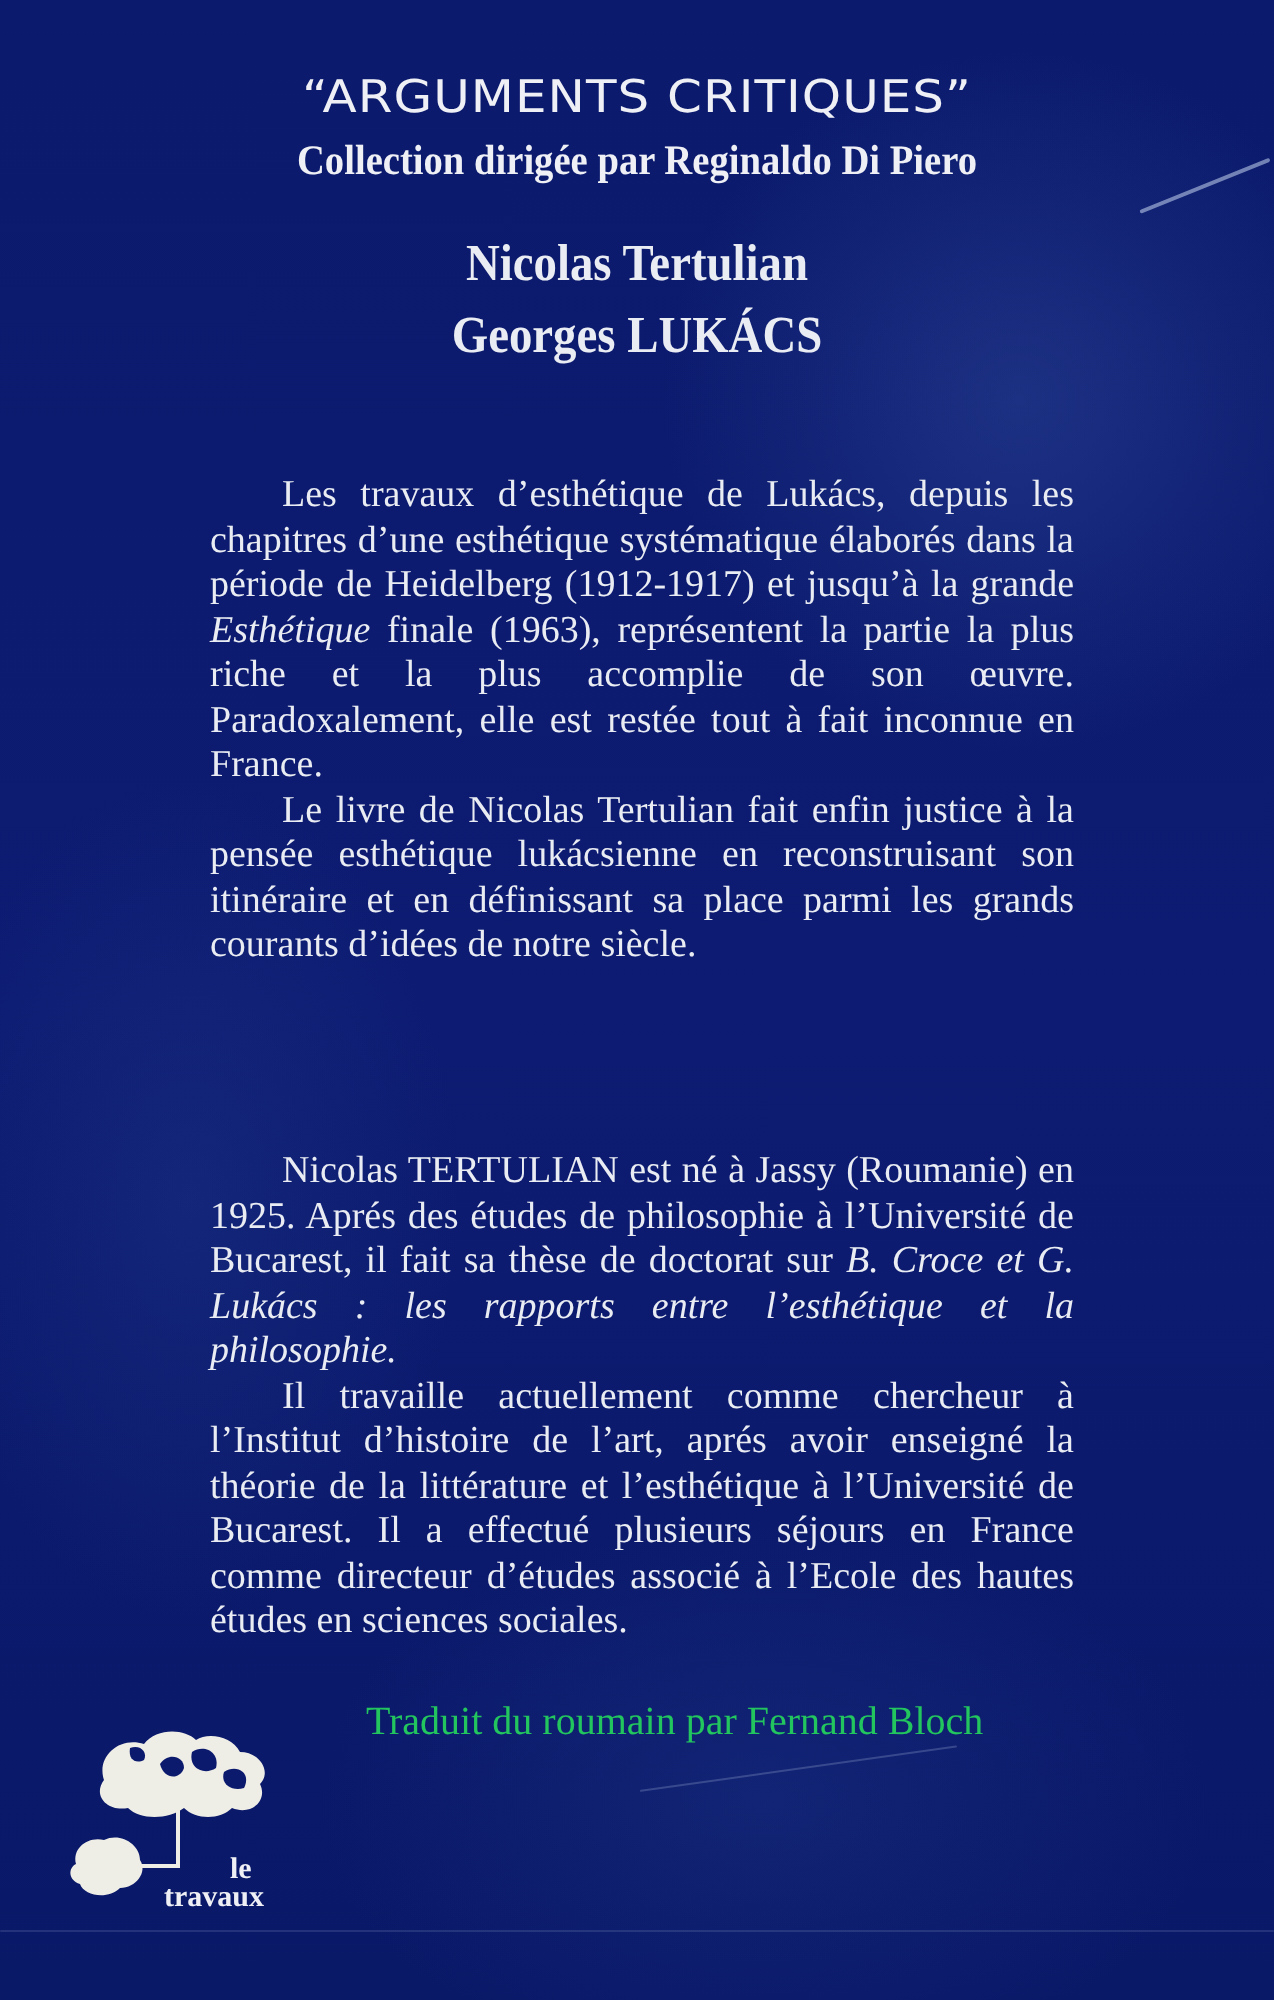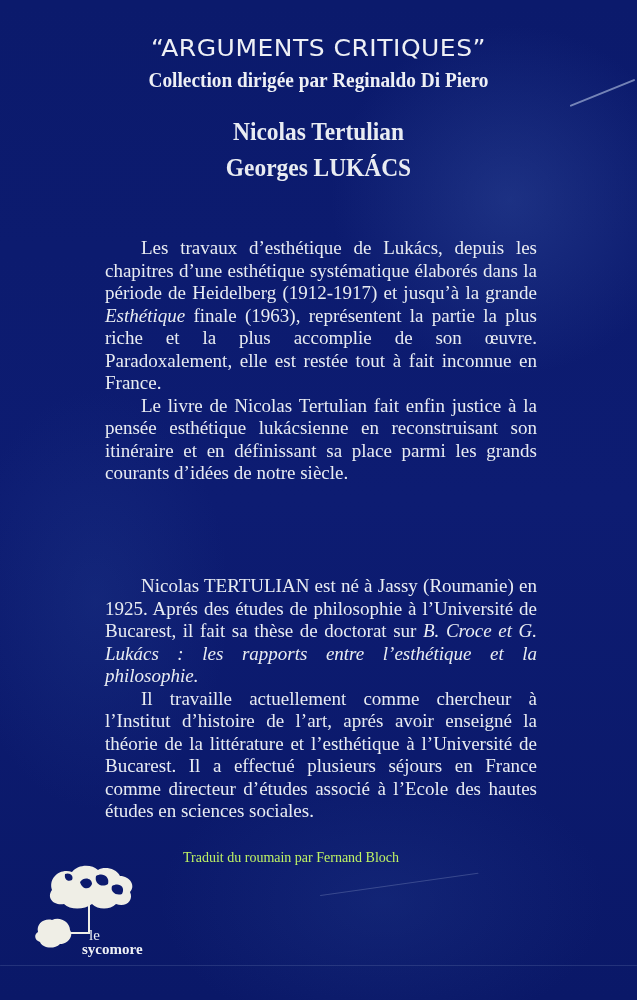"Traduit du roumain par Fernand" .translator { color: #bef264 -> #22c55e; font-size: 14px -> 20px }
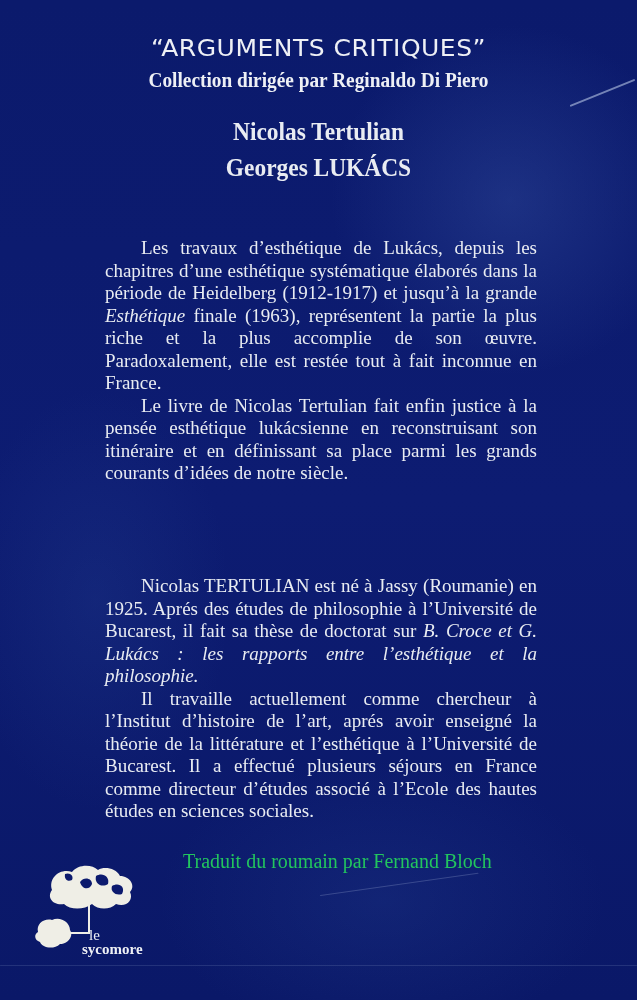"le" .logo-le { font-weight: normal -> bold; left: 89px -> 115px }
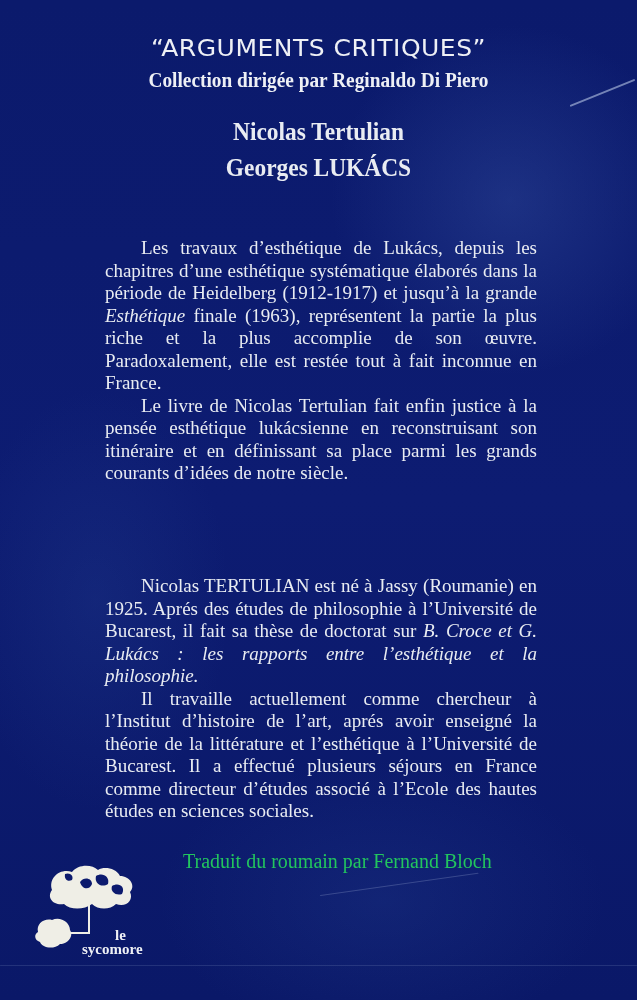"sycomore" div.logo-name { text: sycomore -> travaux }
